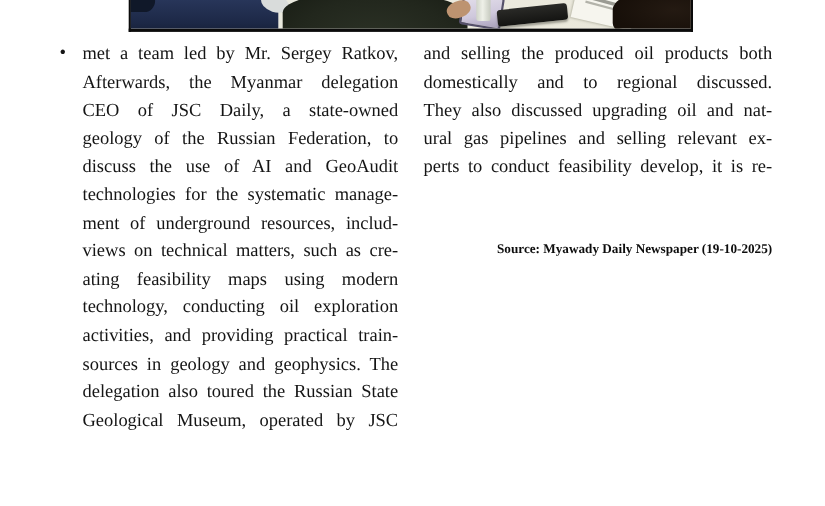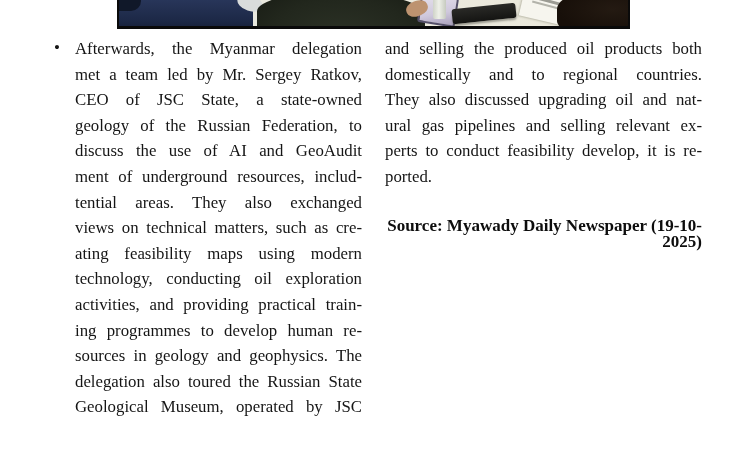"Afterwards, the Myanmar delegation" div.line { order: before "met a team led by" -> after "met a team led by" }
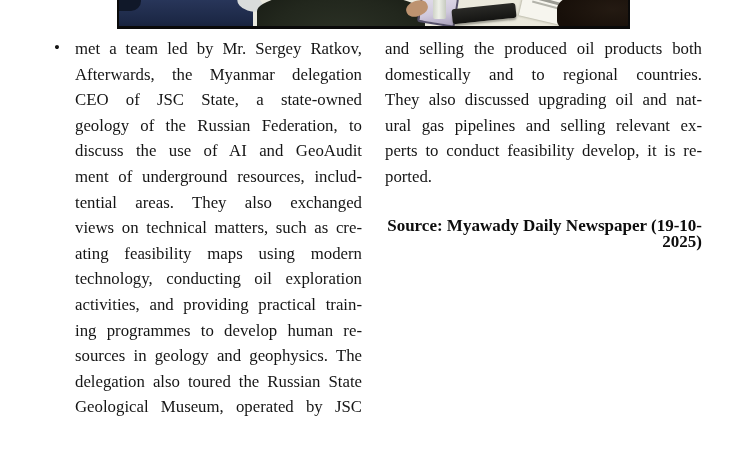"domestically and to regional countries." div.line { text: countries -> discussed }
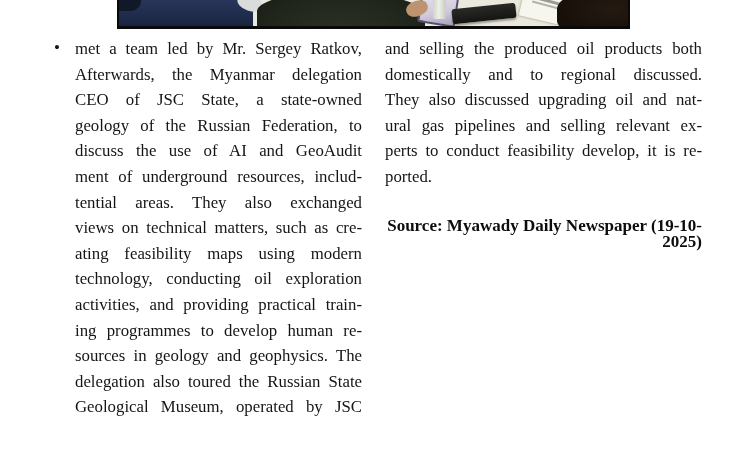"CEO of JSC State, a" div.line { text: State -> Daily }
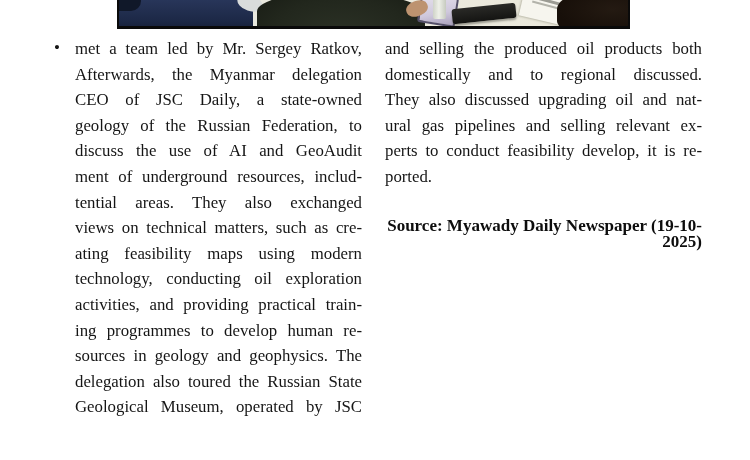"technologies for the systematic manage-" div.line { html: none -> <div>technologies for the systematic manage-</div> }
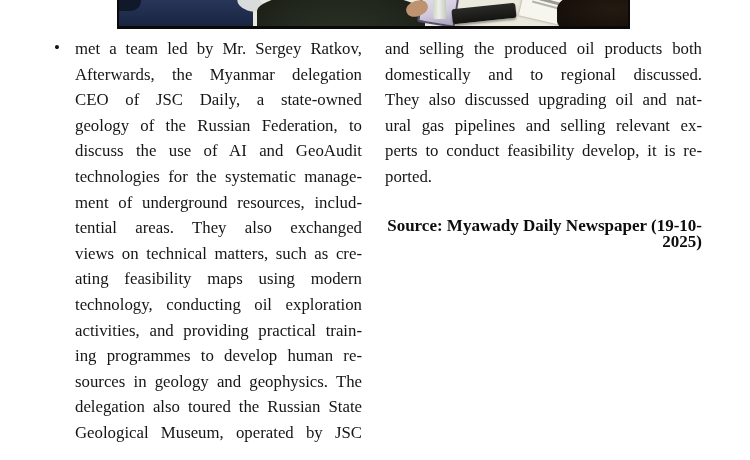"ported." div.line { html: <div>ported.</div> -> none }
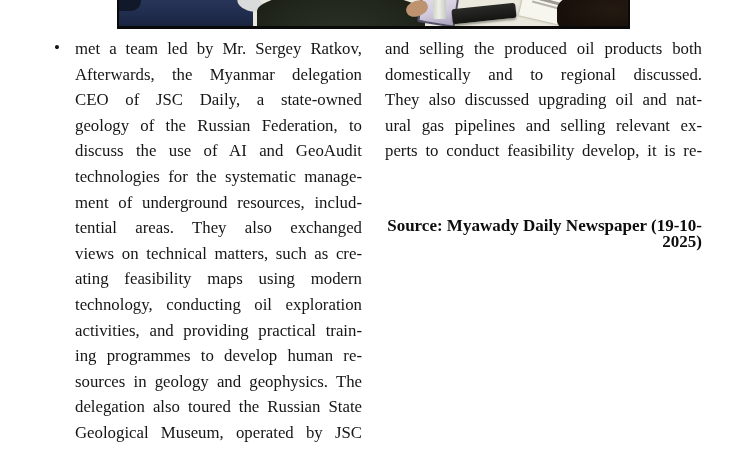"tential areas. They also exchanged" div.line { html: <div>tential areas. They also exchanged</div> -> none }
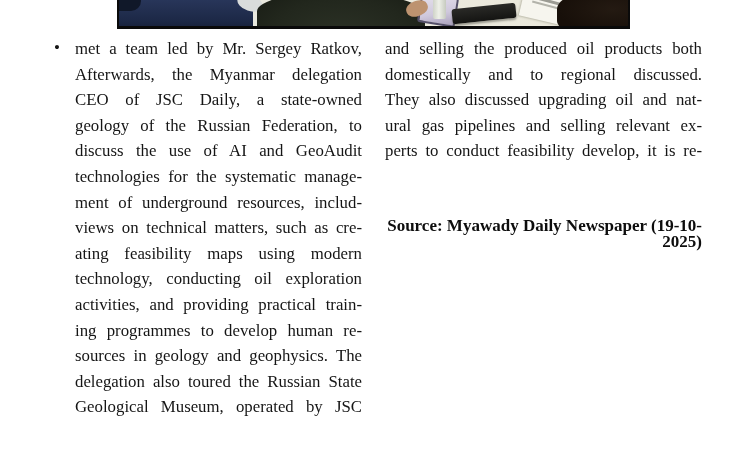"Source: Myawady Daily Newspaper" .source { font-size: 17px -> 12px }
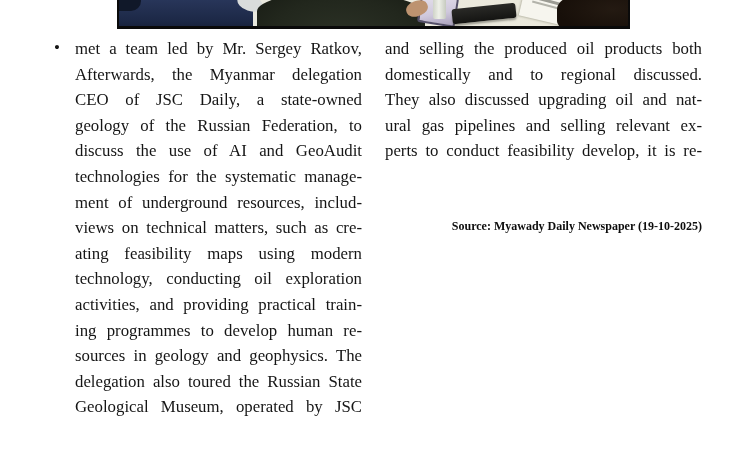"ing programmes to develop human" div.line { html: <div>ing programmes to develop human re-</div> -> none }
